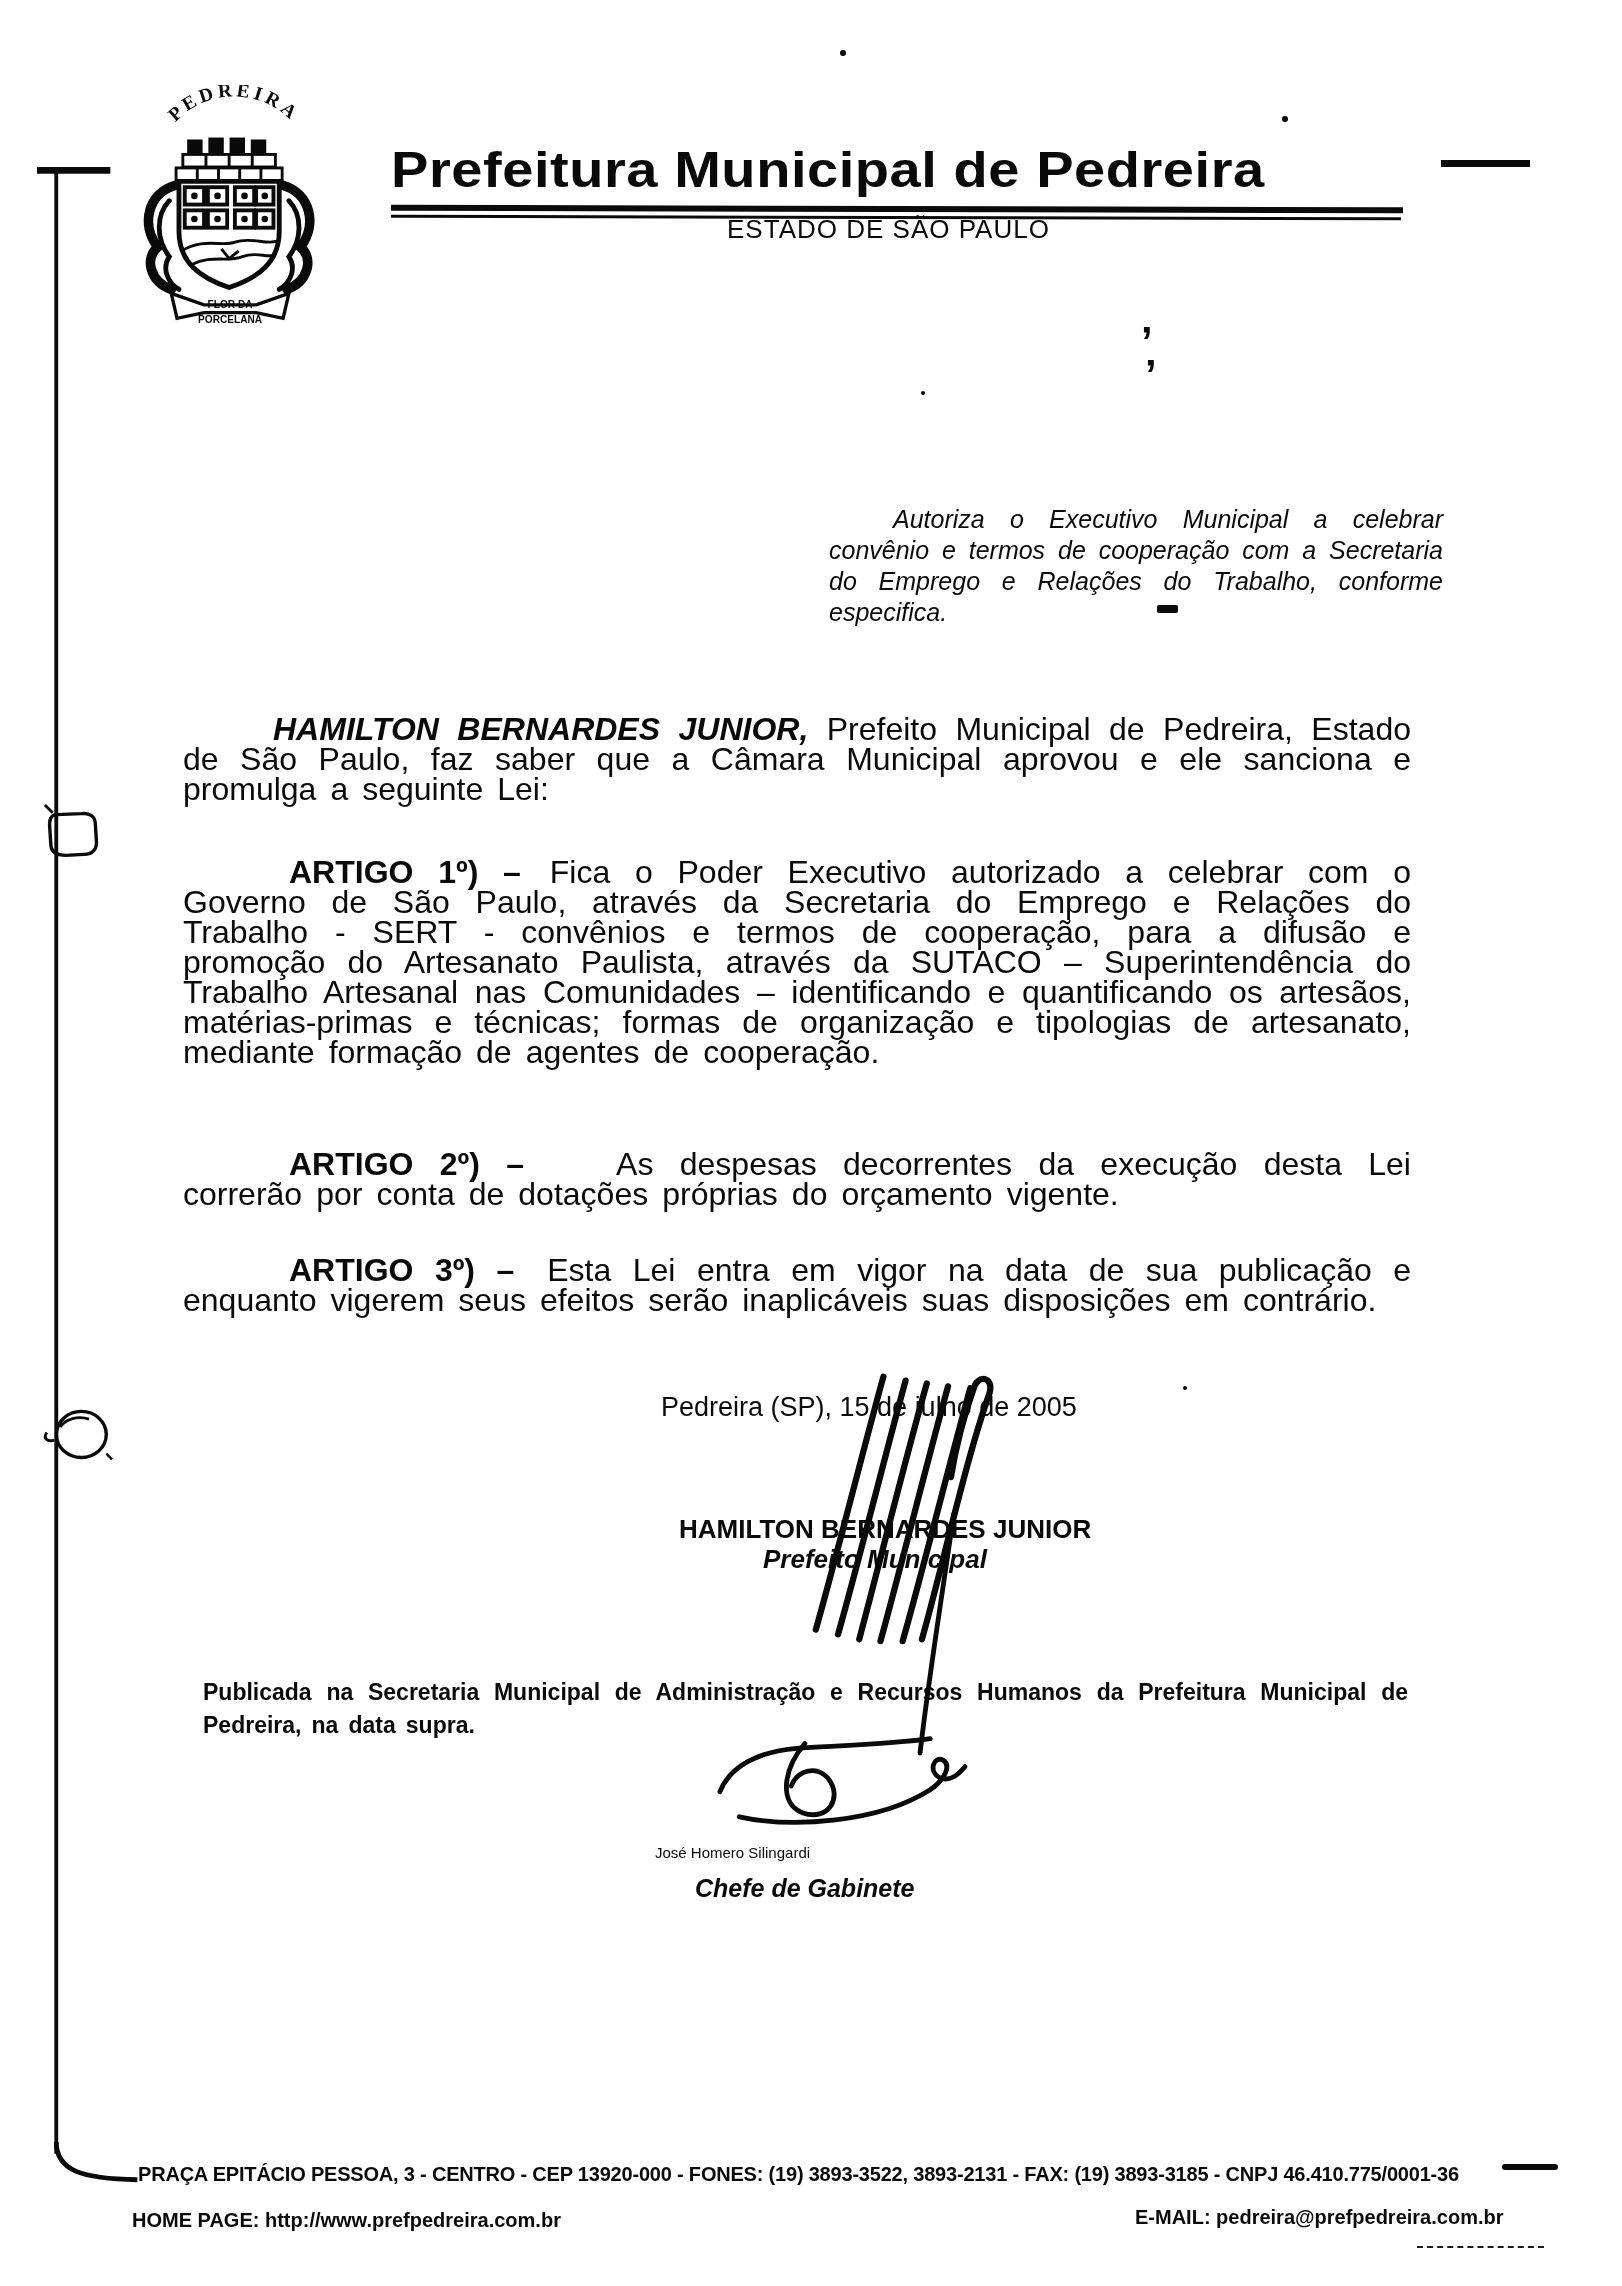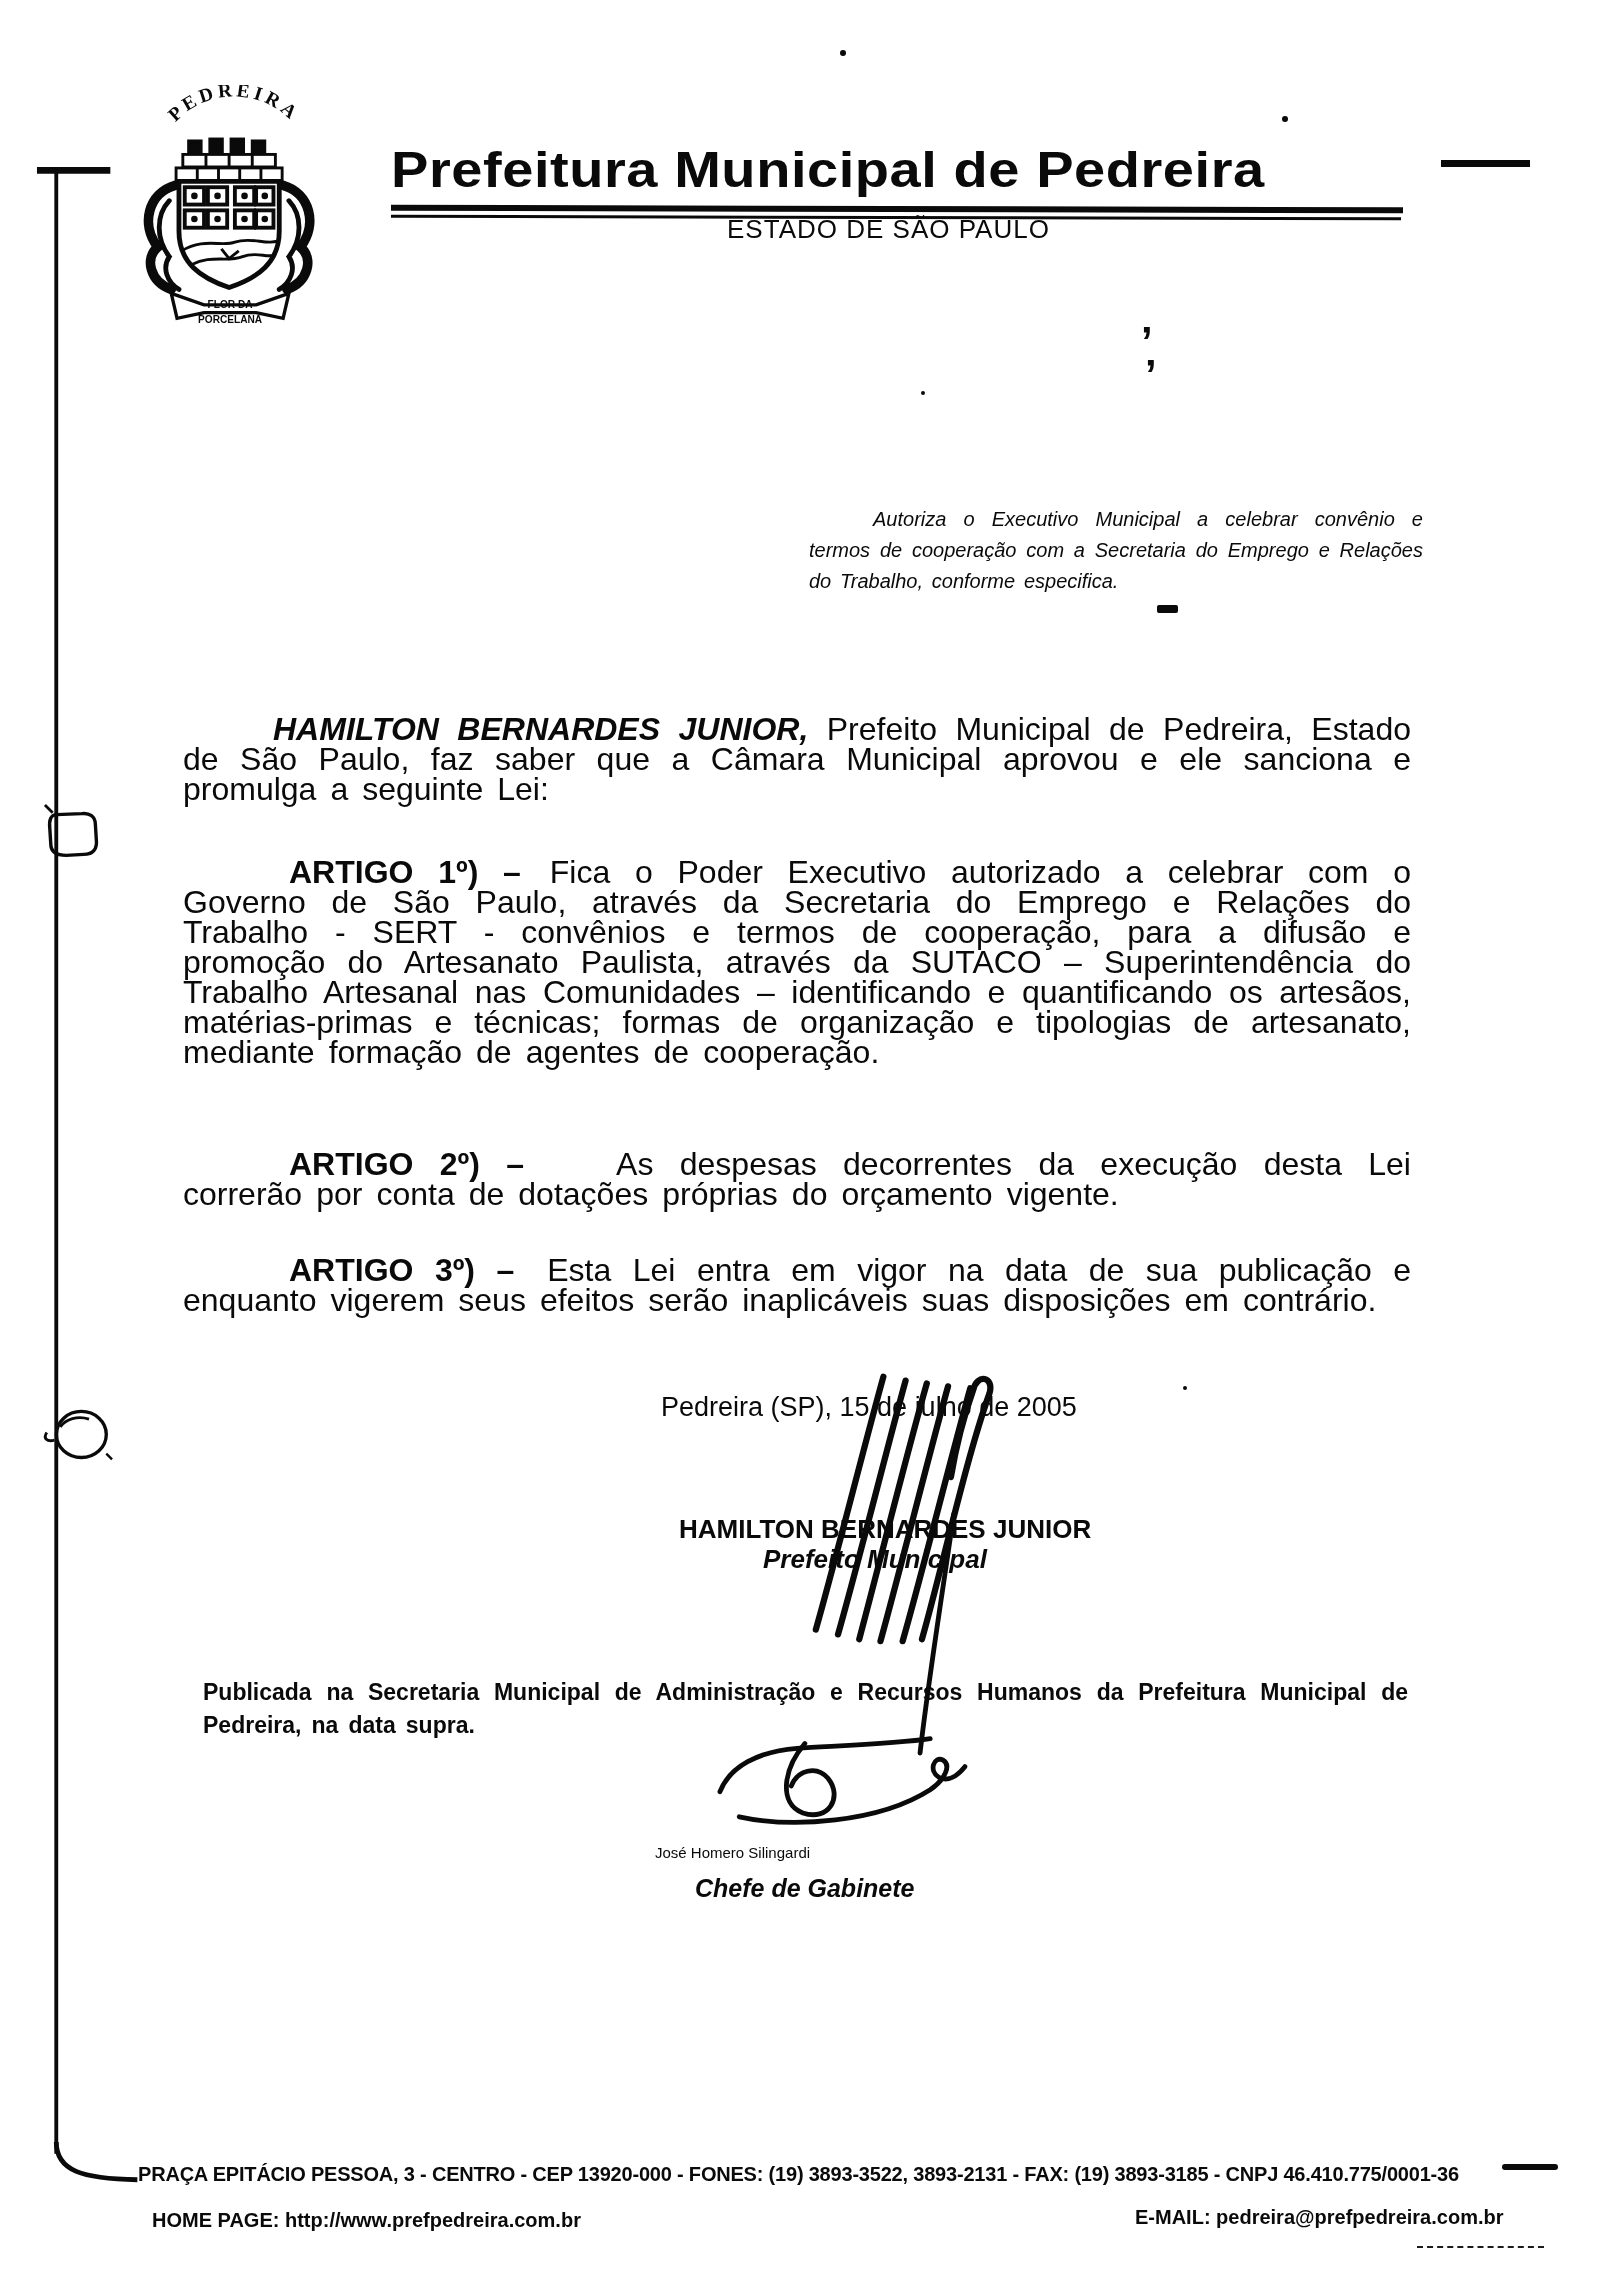"Autoriza o Executivo Municipal a" .ementa { font-size: 20px -> 25px; left: 809px -> 829px }
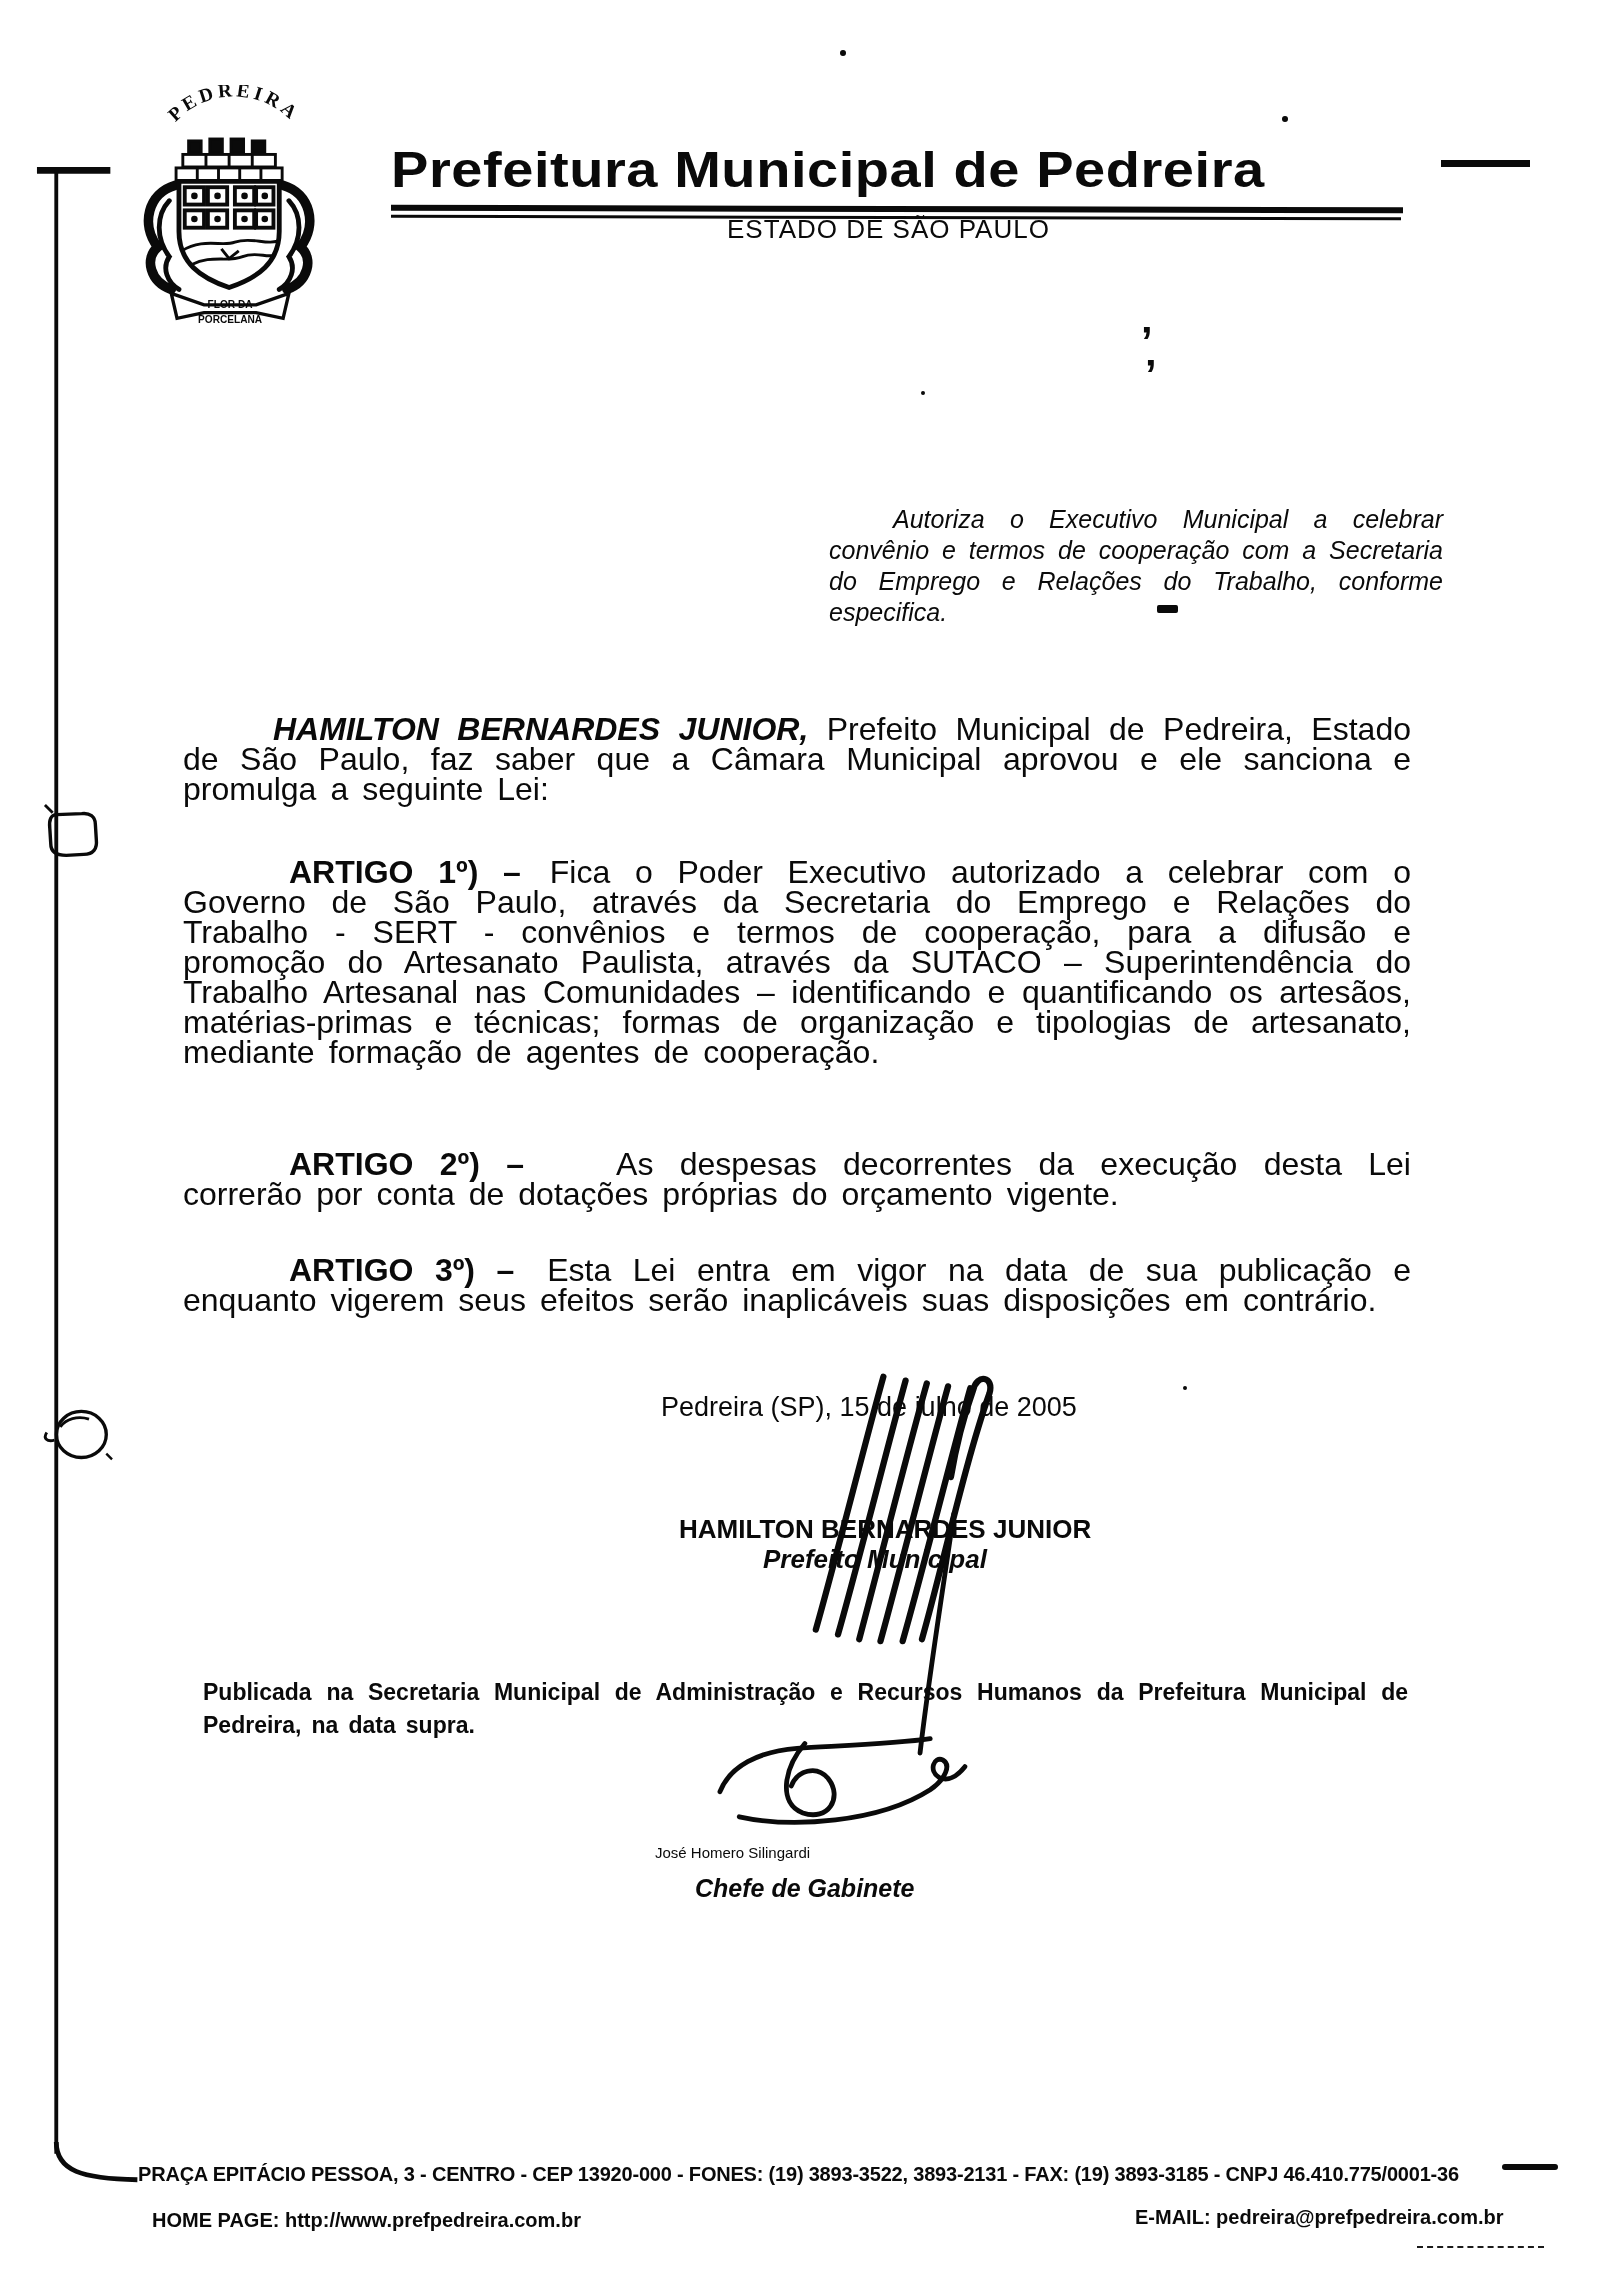"HOME PAGE:" .footer-line2 { left: 152px -> 132px }
